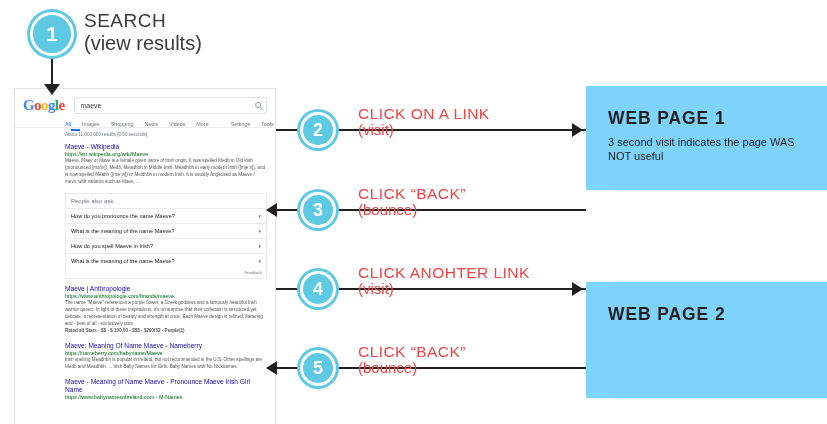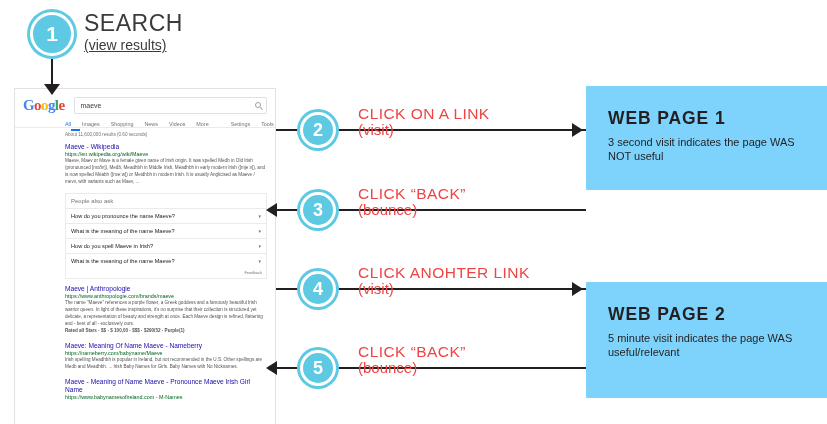"SEARCH" #step1-text .t1 { font-size: 23px -> 19px }
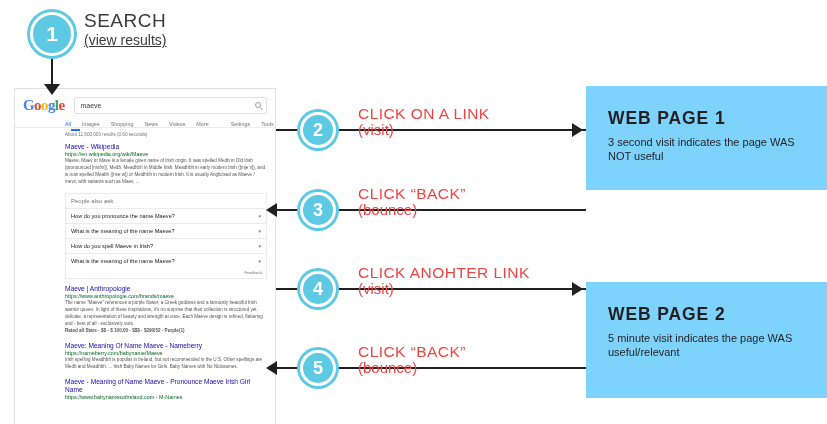"(view results)" #step1-text .t2 { font-size: 14px -> 20px; text-decoration: underline -> none }
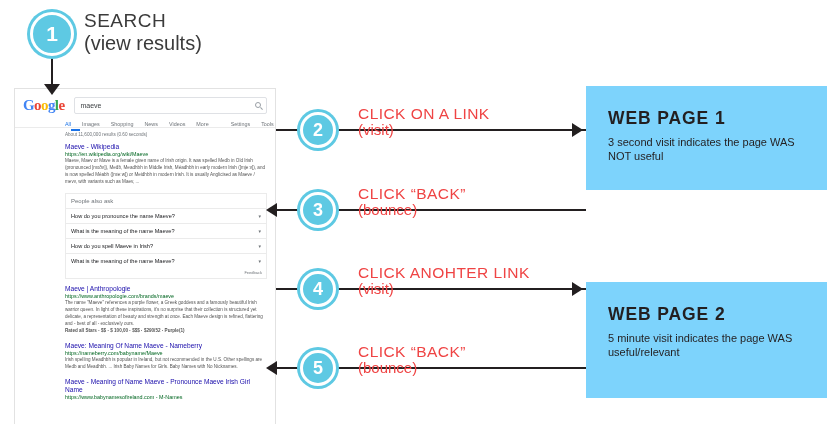"5 minute visit indicates the" div.b { html: <div>5 minute visit indicates the page WAS useful/relevant</div> -> none }
